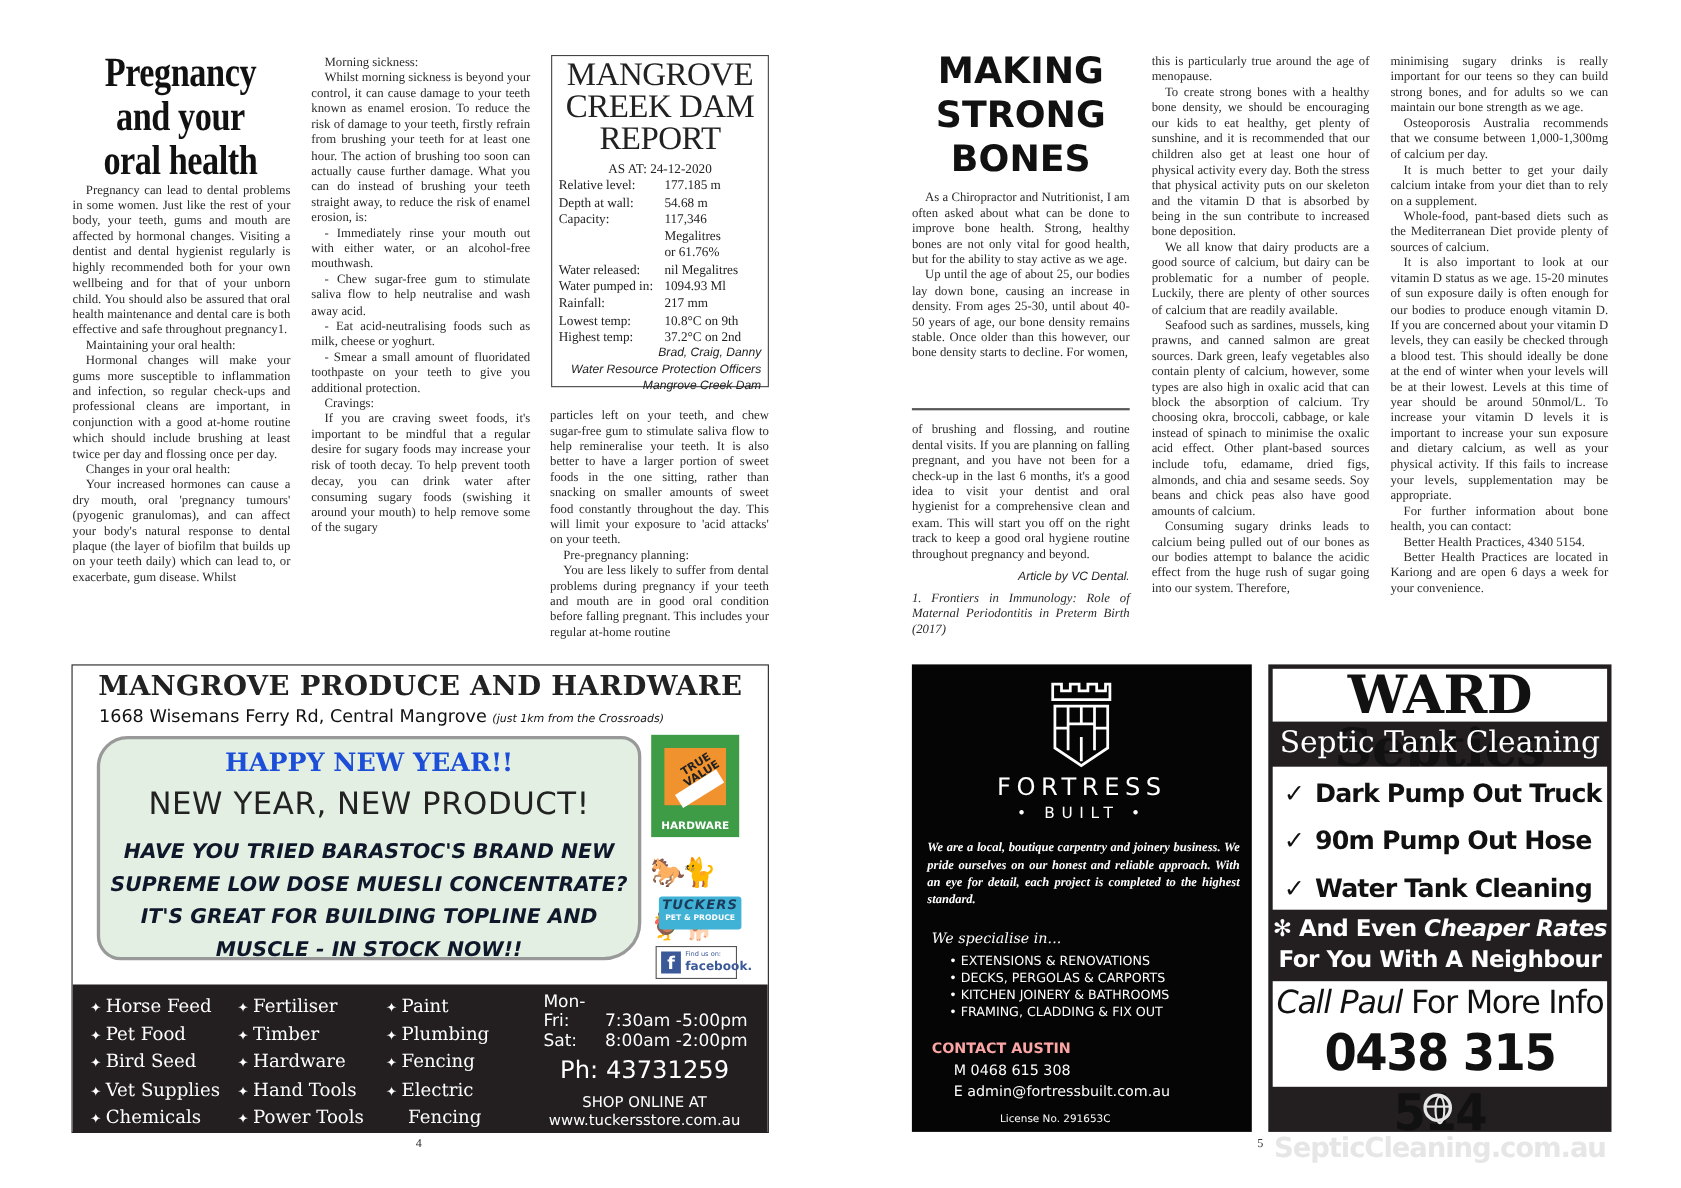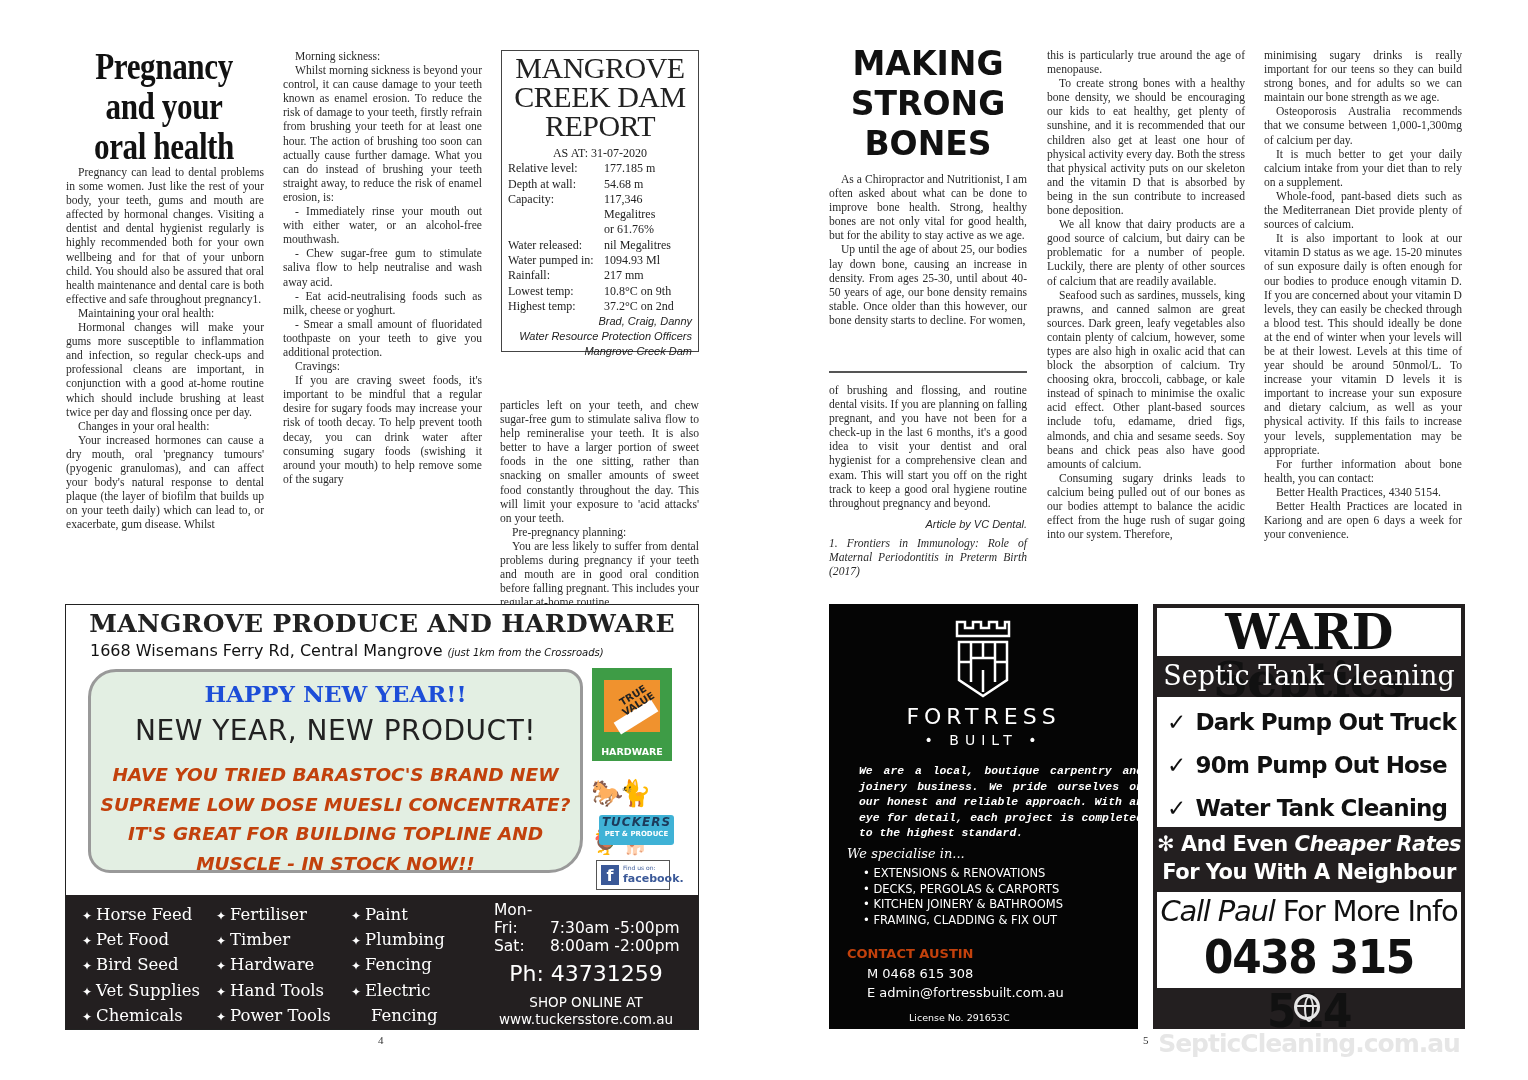"AS AT: 31-07-2020" div.dam-asat { text: 31-07-2020 -> 24-12-2020 }
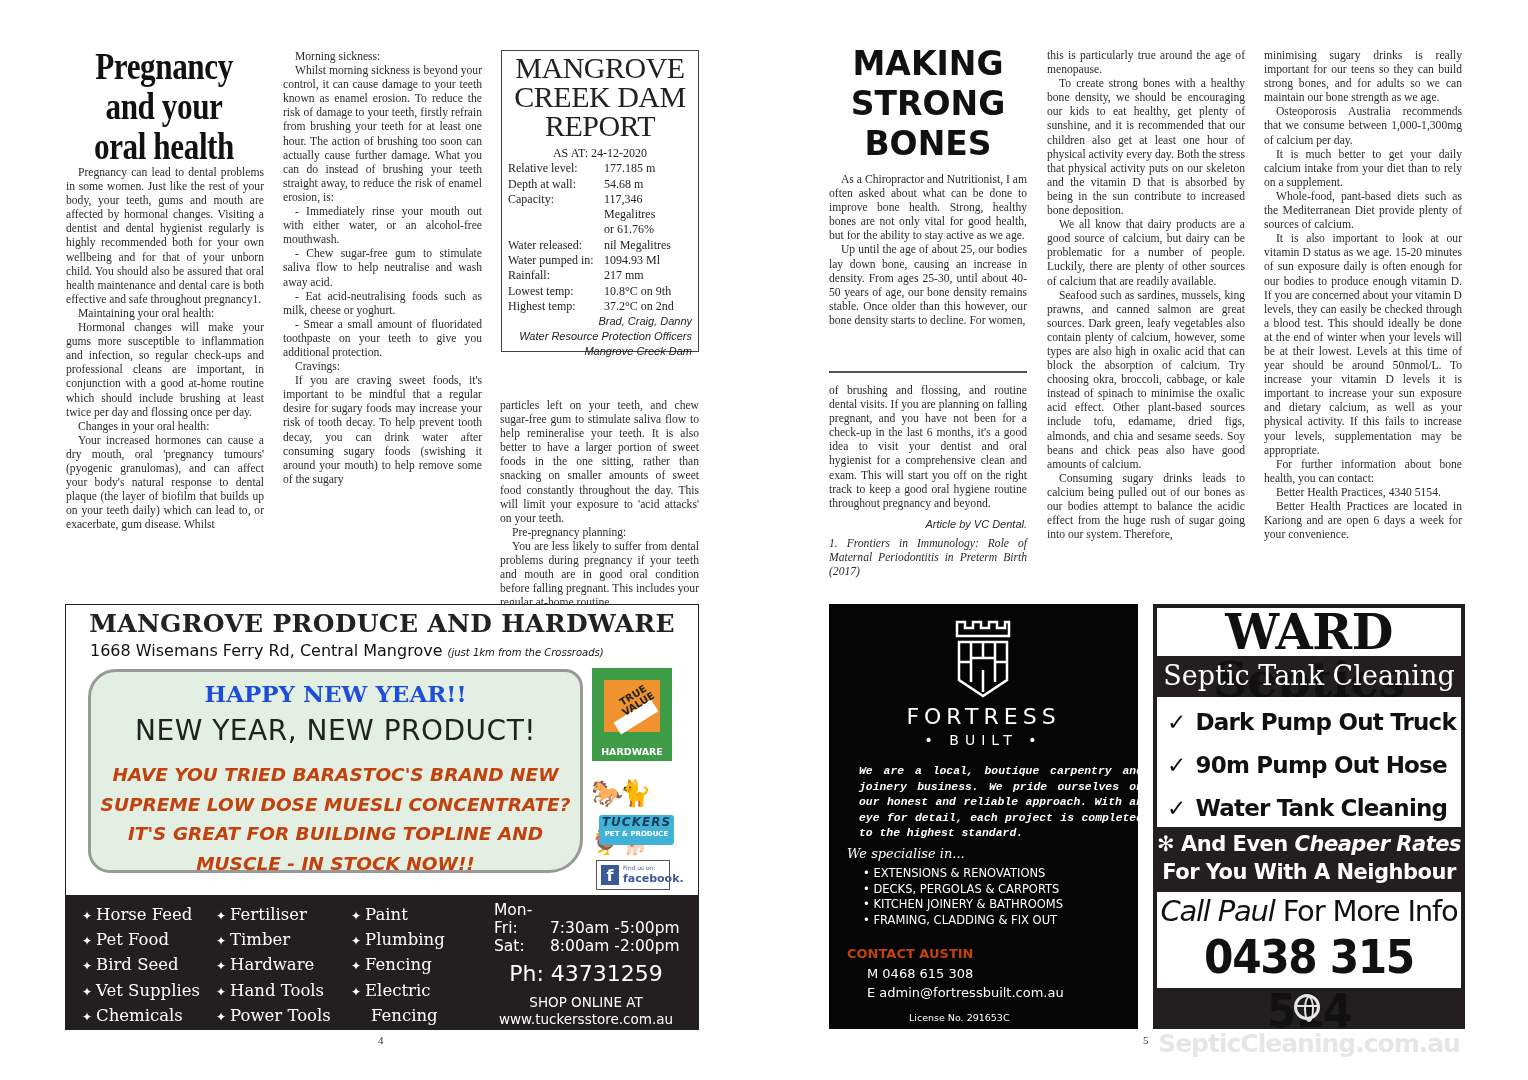"particles left on your teeth," div.col { margin-top: 28px -> none }
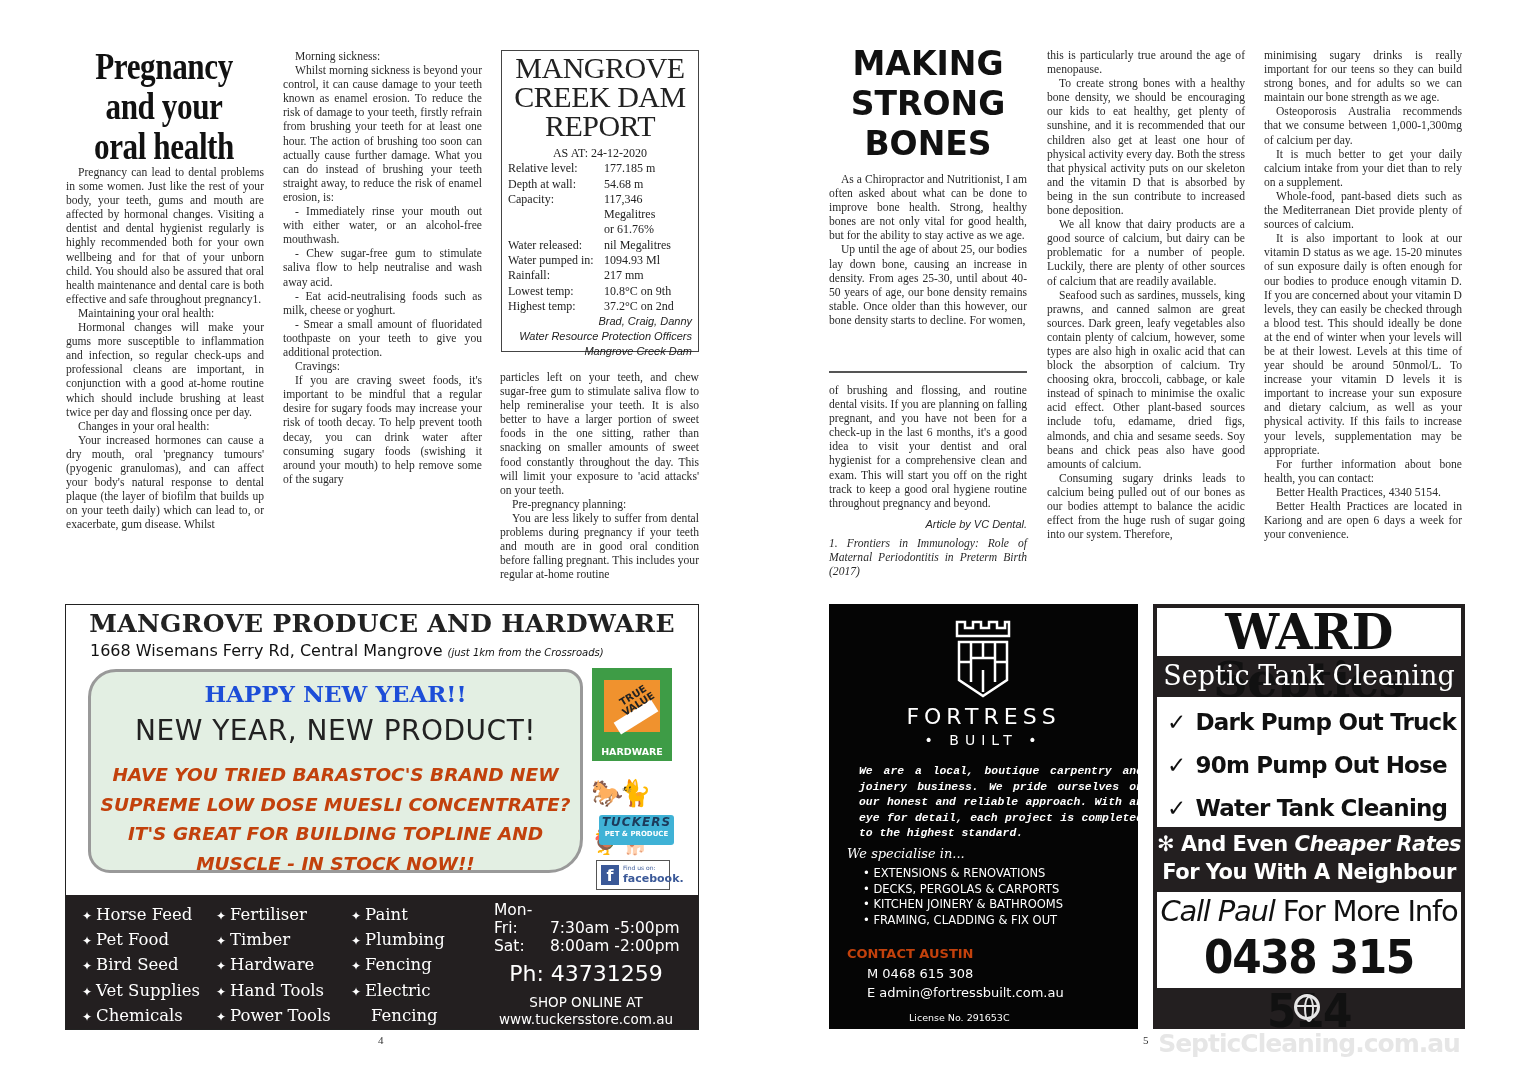"HAVE YOU TRIED BARASTOC'S BRAND" .b-body { color: #c2410c -> #0f172a }
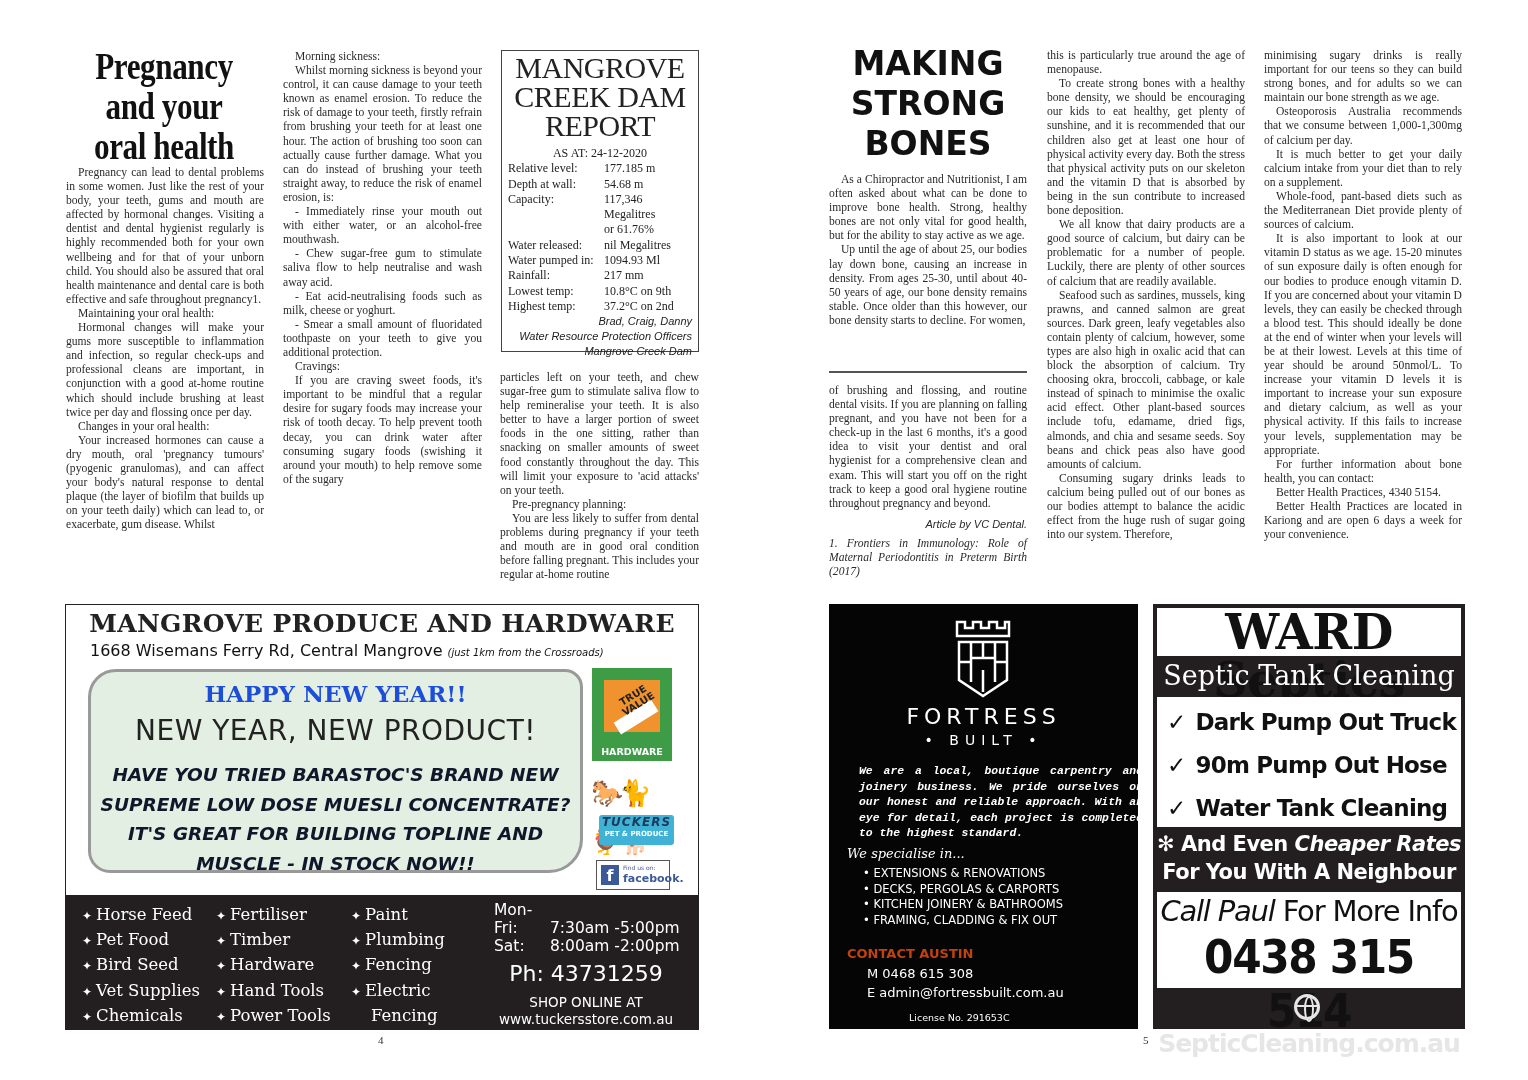"We are a local, boutique" .fort-desc { font-family: Liberation Mono, monospace -> Liberation Serif, serif; margin-left: 16px -> none }
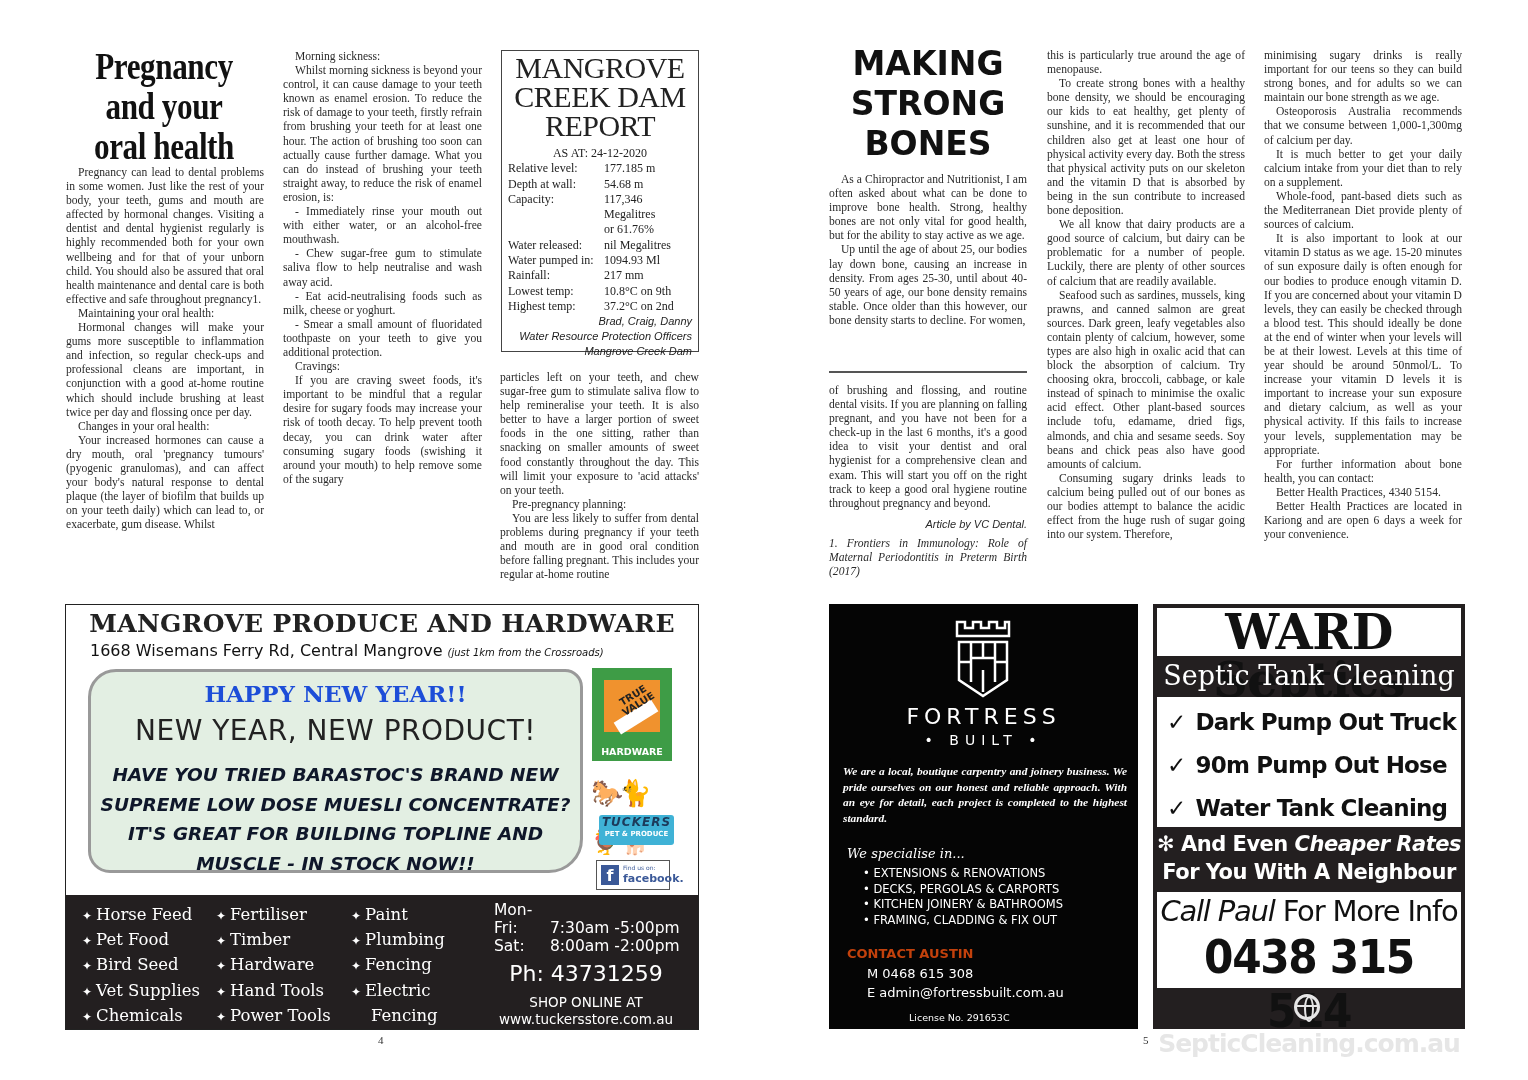"CONTACT AUSTIN" .fort-contact { color: #c2410c -> #fca5a5 }
